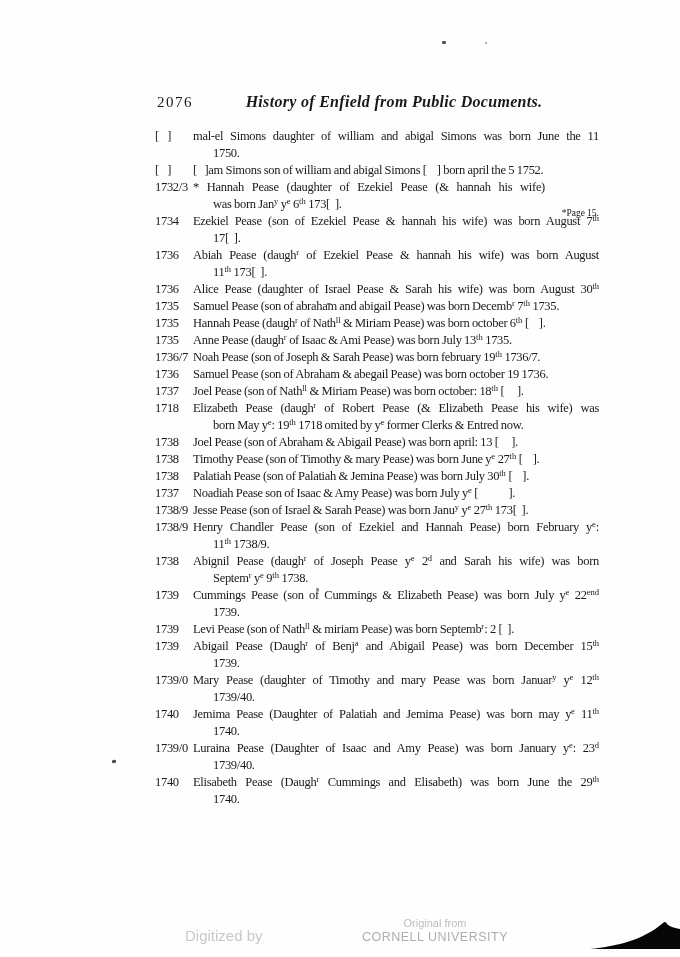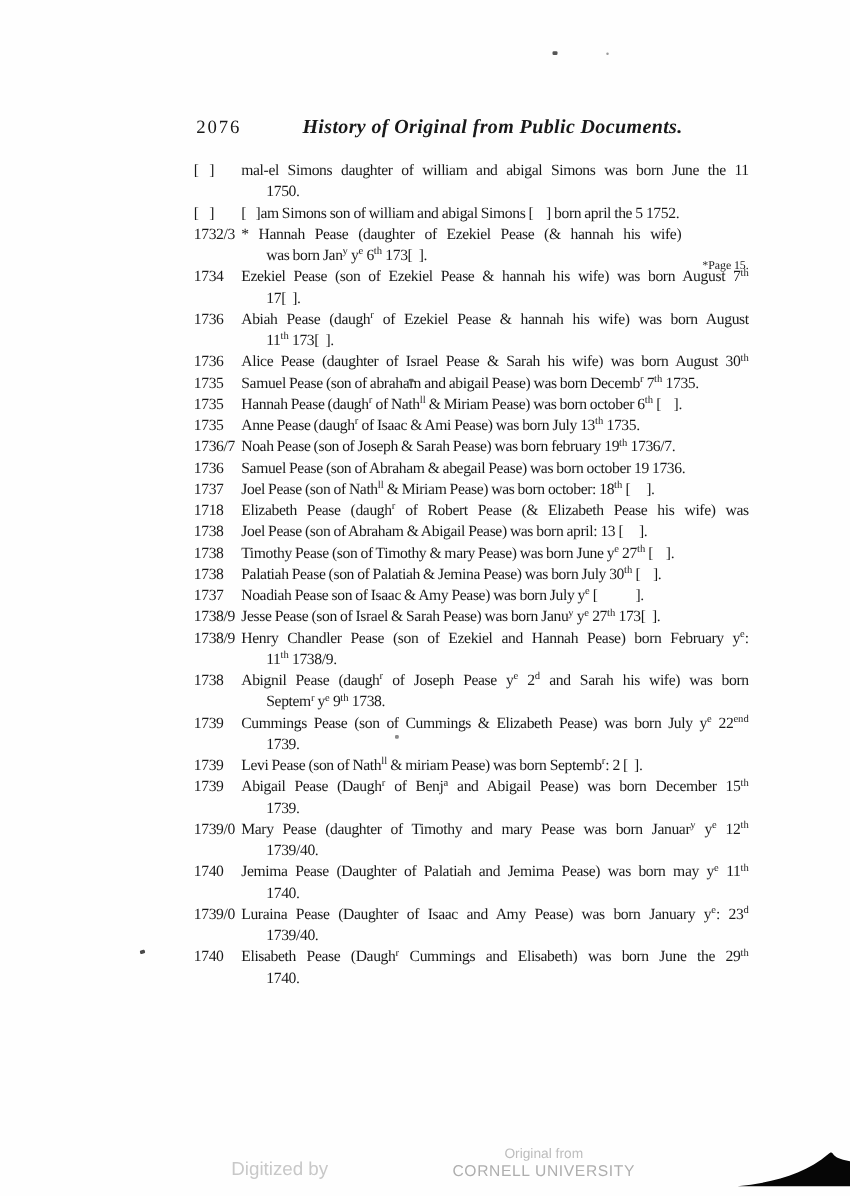"History of Original from Public" div.title { text: Original -> Enfield }
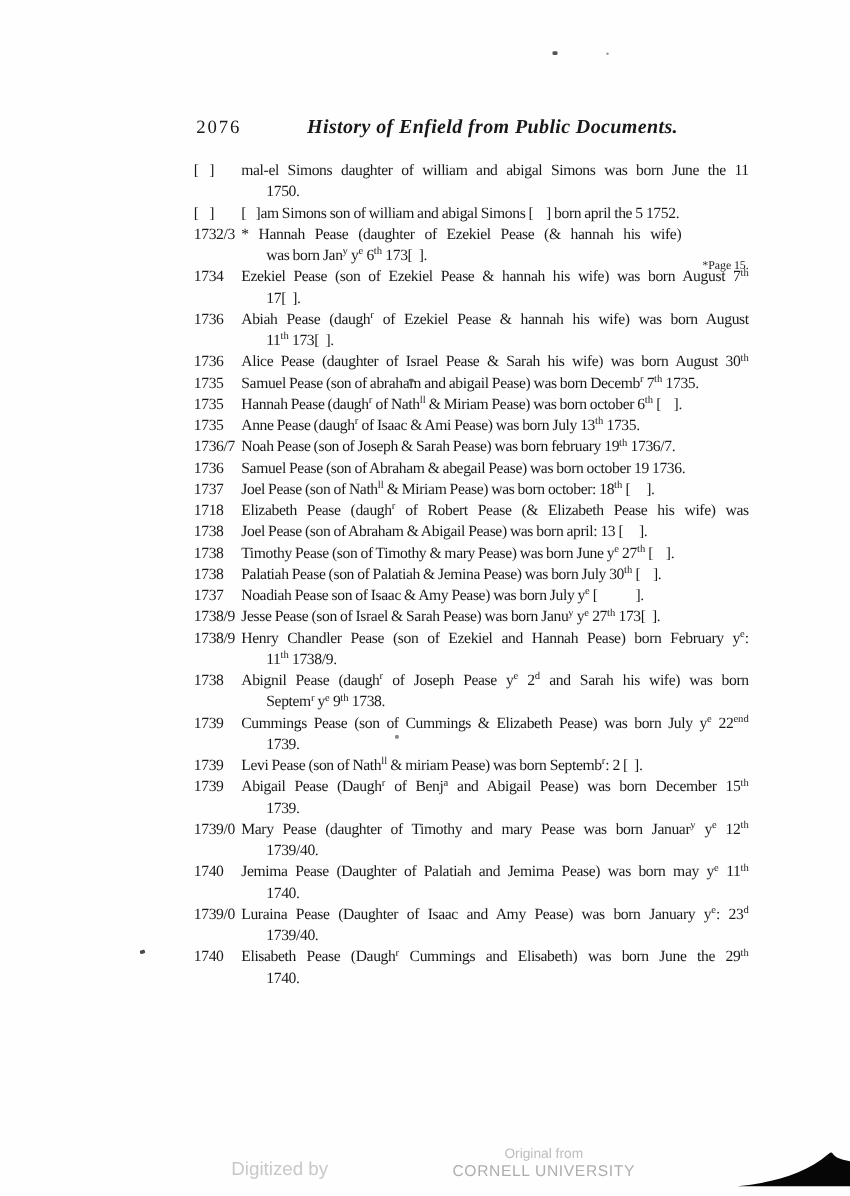"born May ye: 19th 1718" div.line { html: none -> <div>born May y<sup>e</sup>: 19<sup>th</sup> 1718 omited by y<sup>e</sup> former Clerks &amp; Entred now.</div> }
